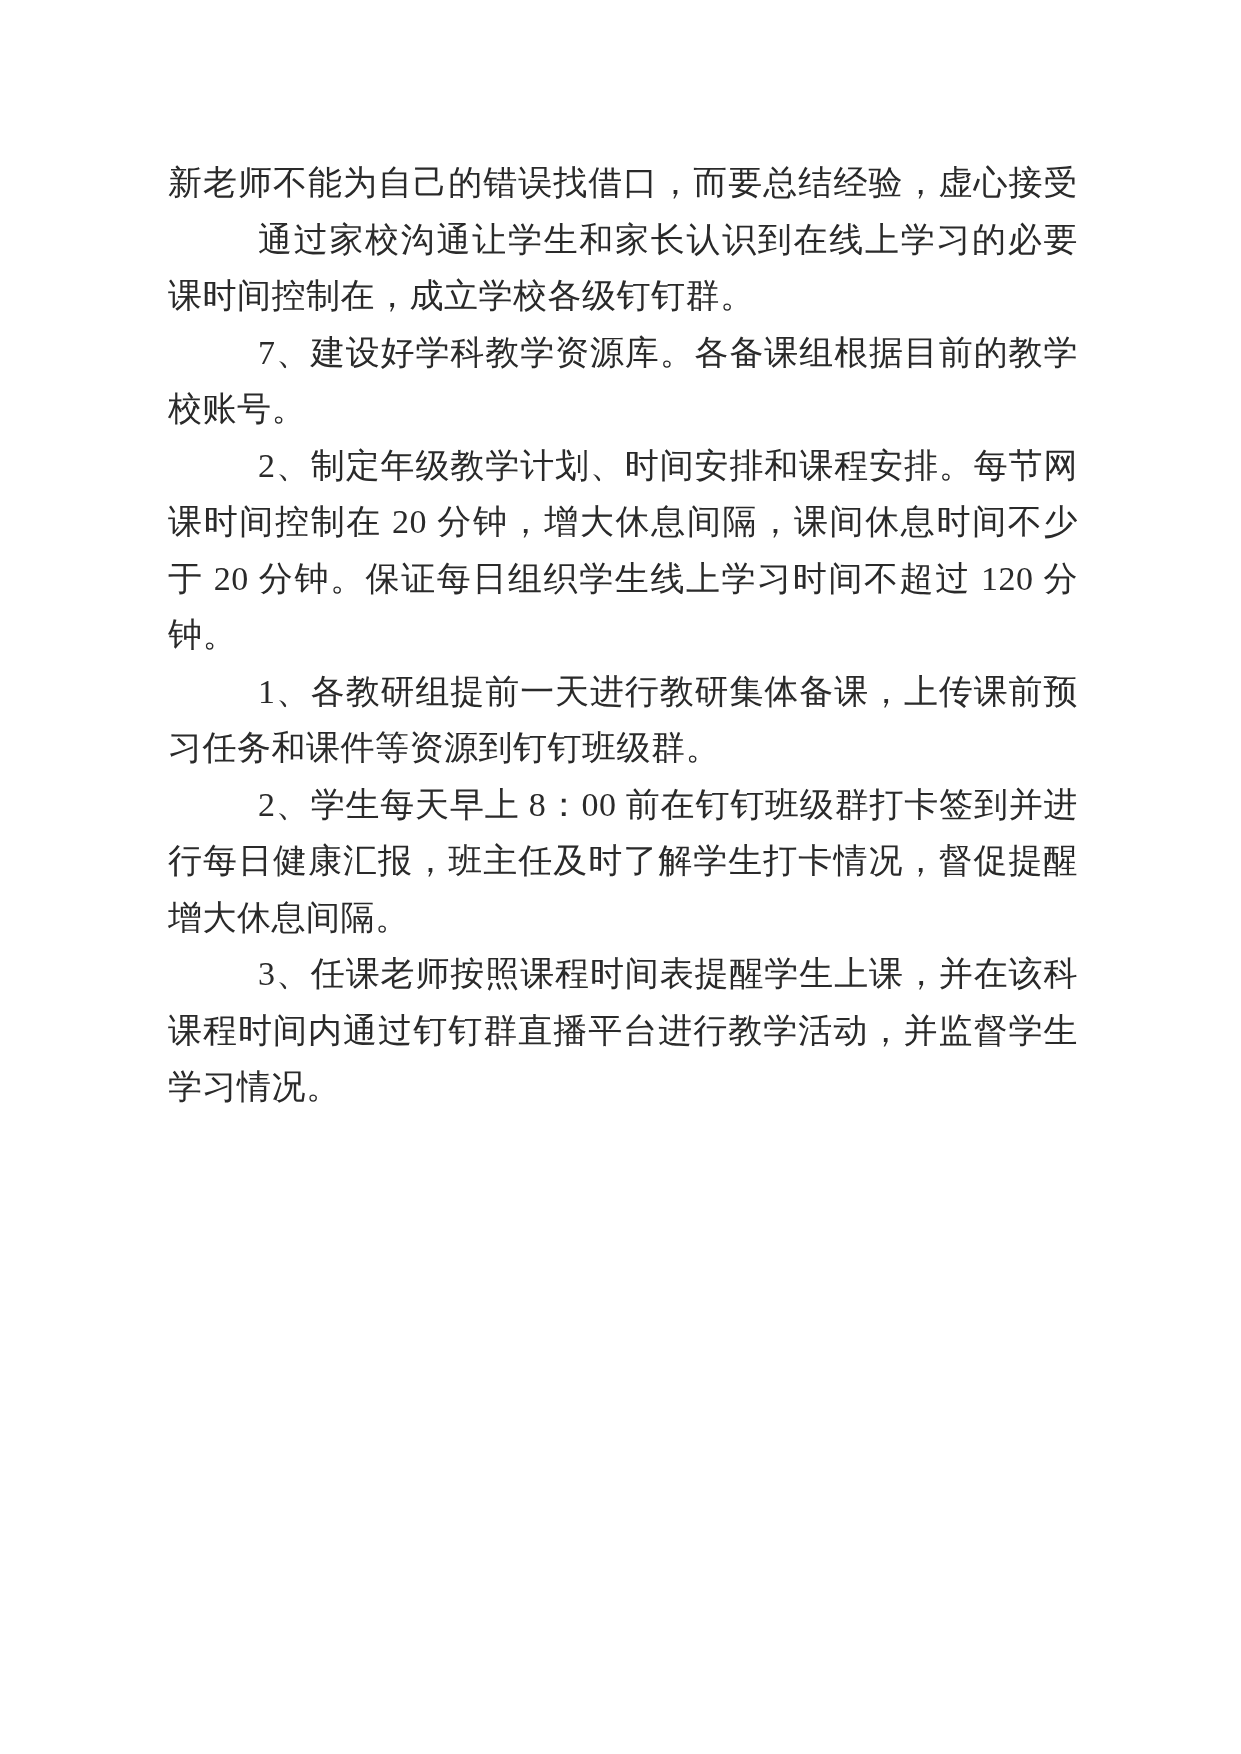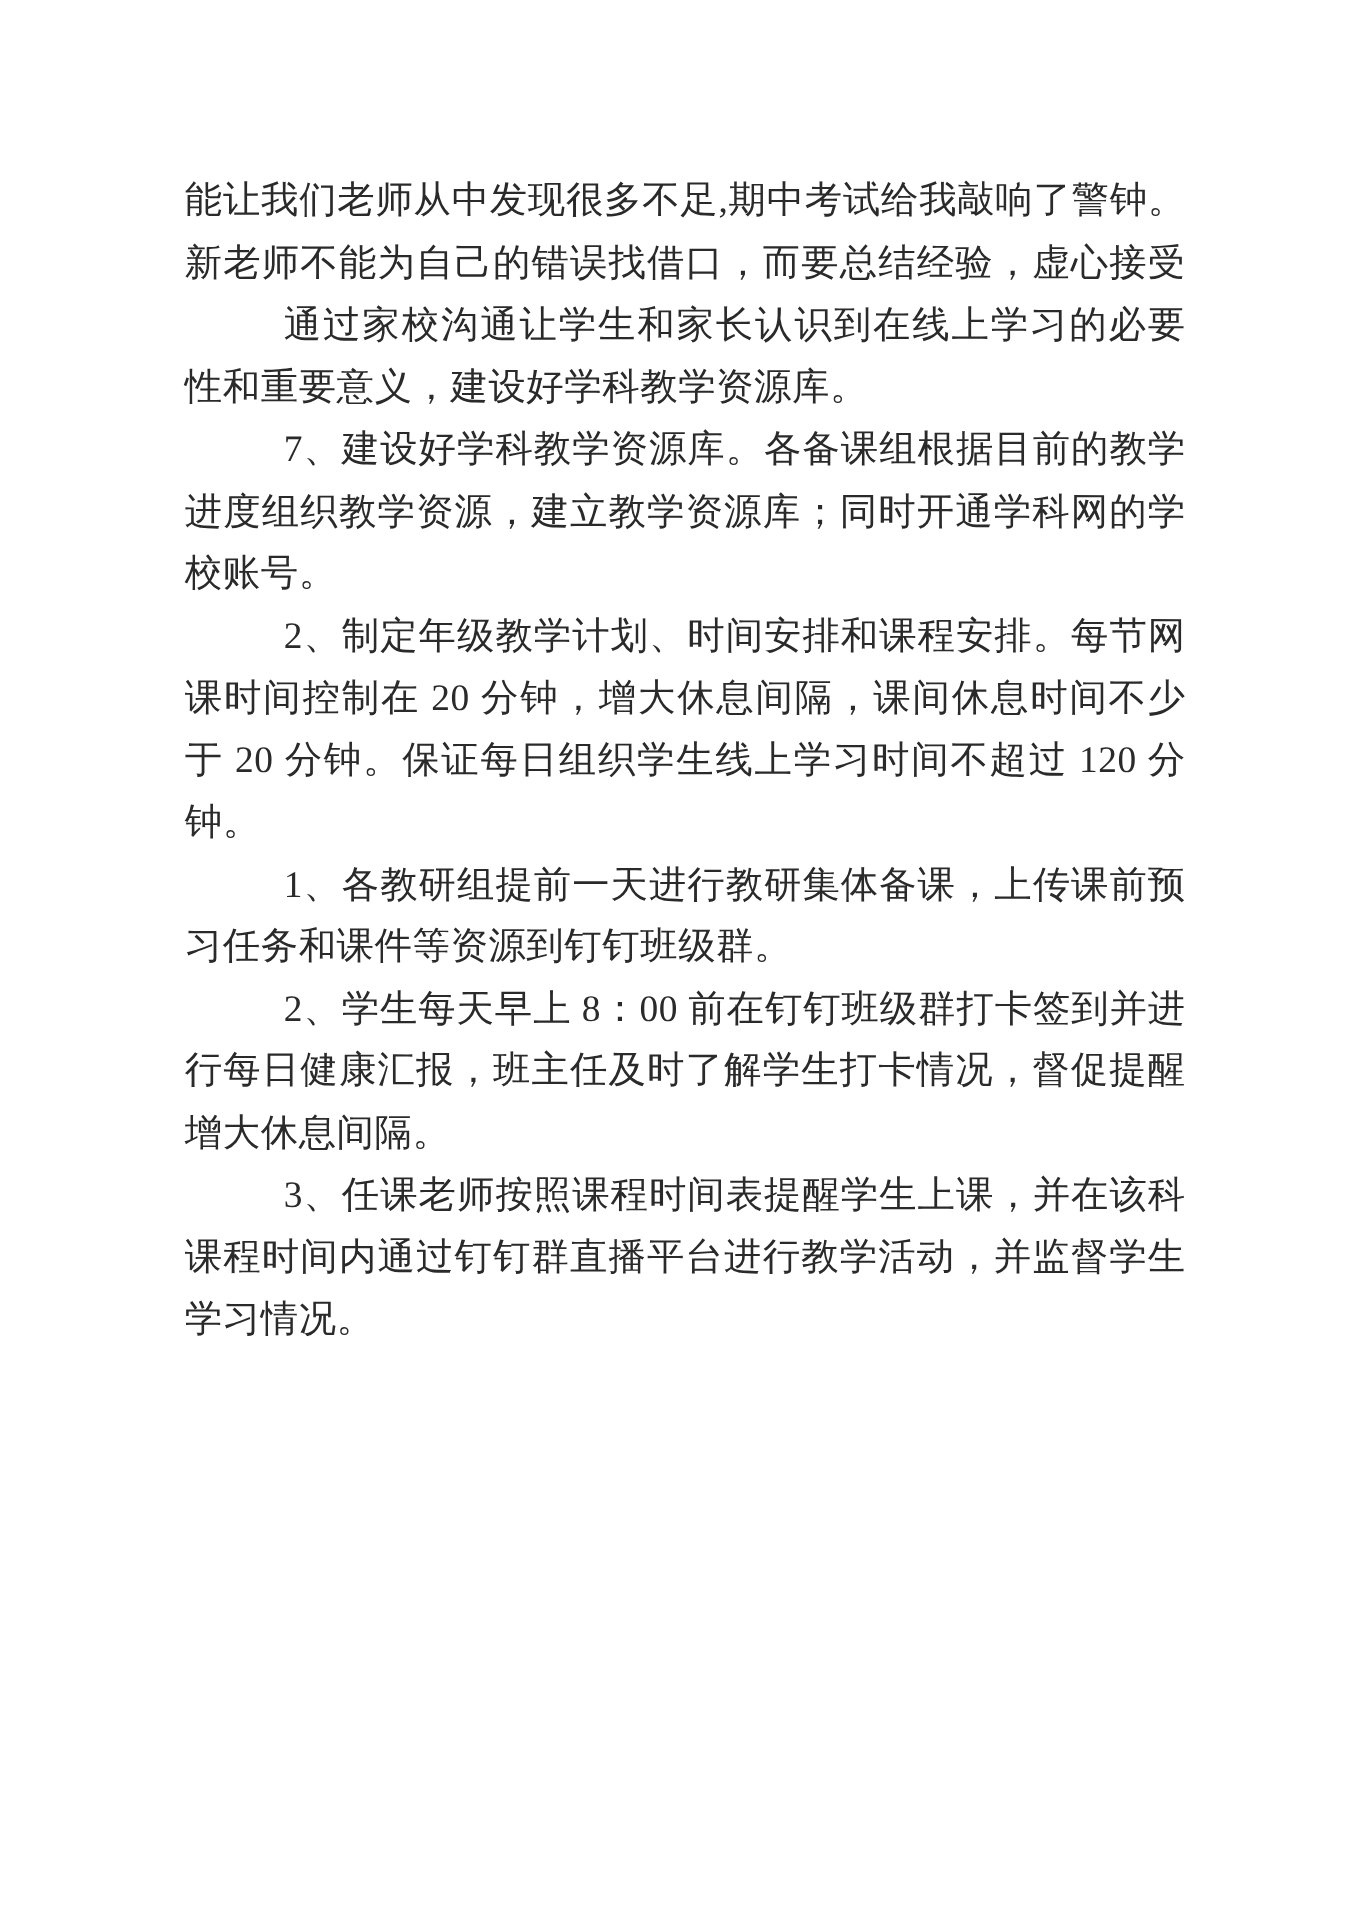"能让我们老师从中发现很多不足,期中考试给我敲响了警钟。" div.line { html: <div>能让我们老师从中发现很多不足,期中考试给我敲响了警钟。</div> -> none }
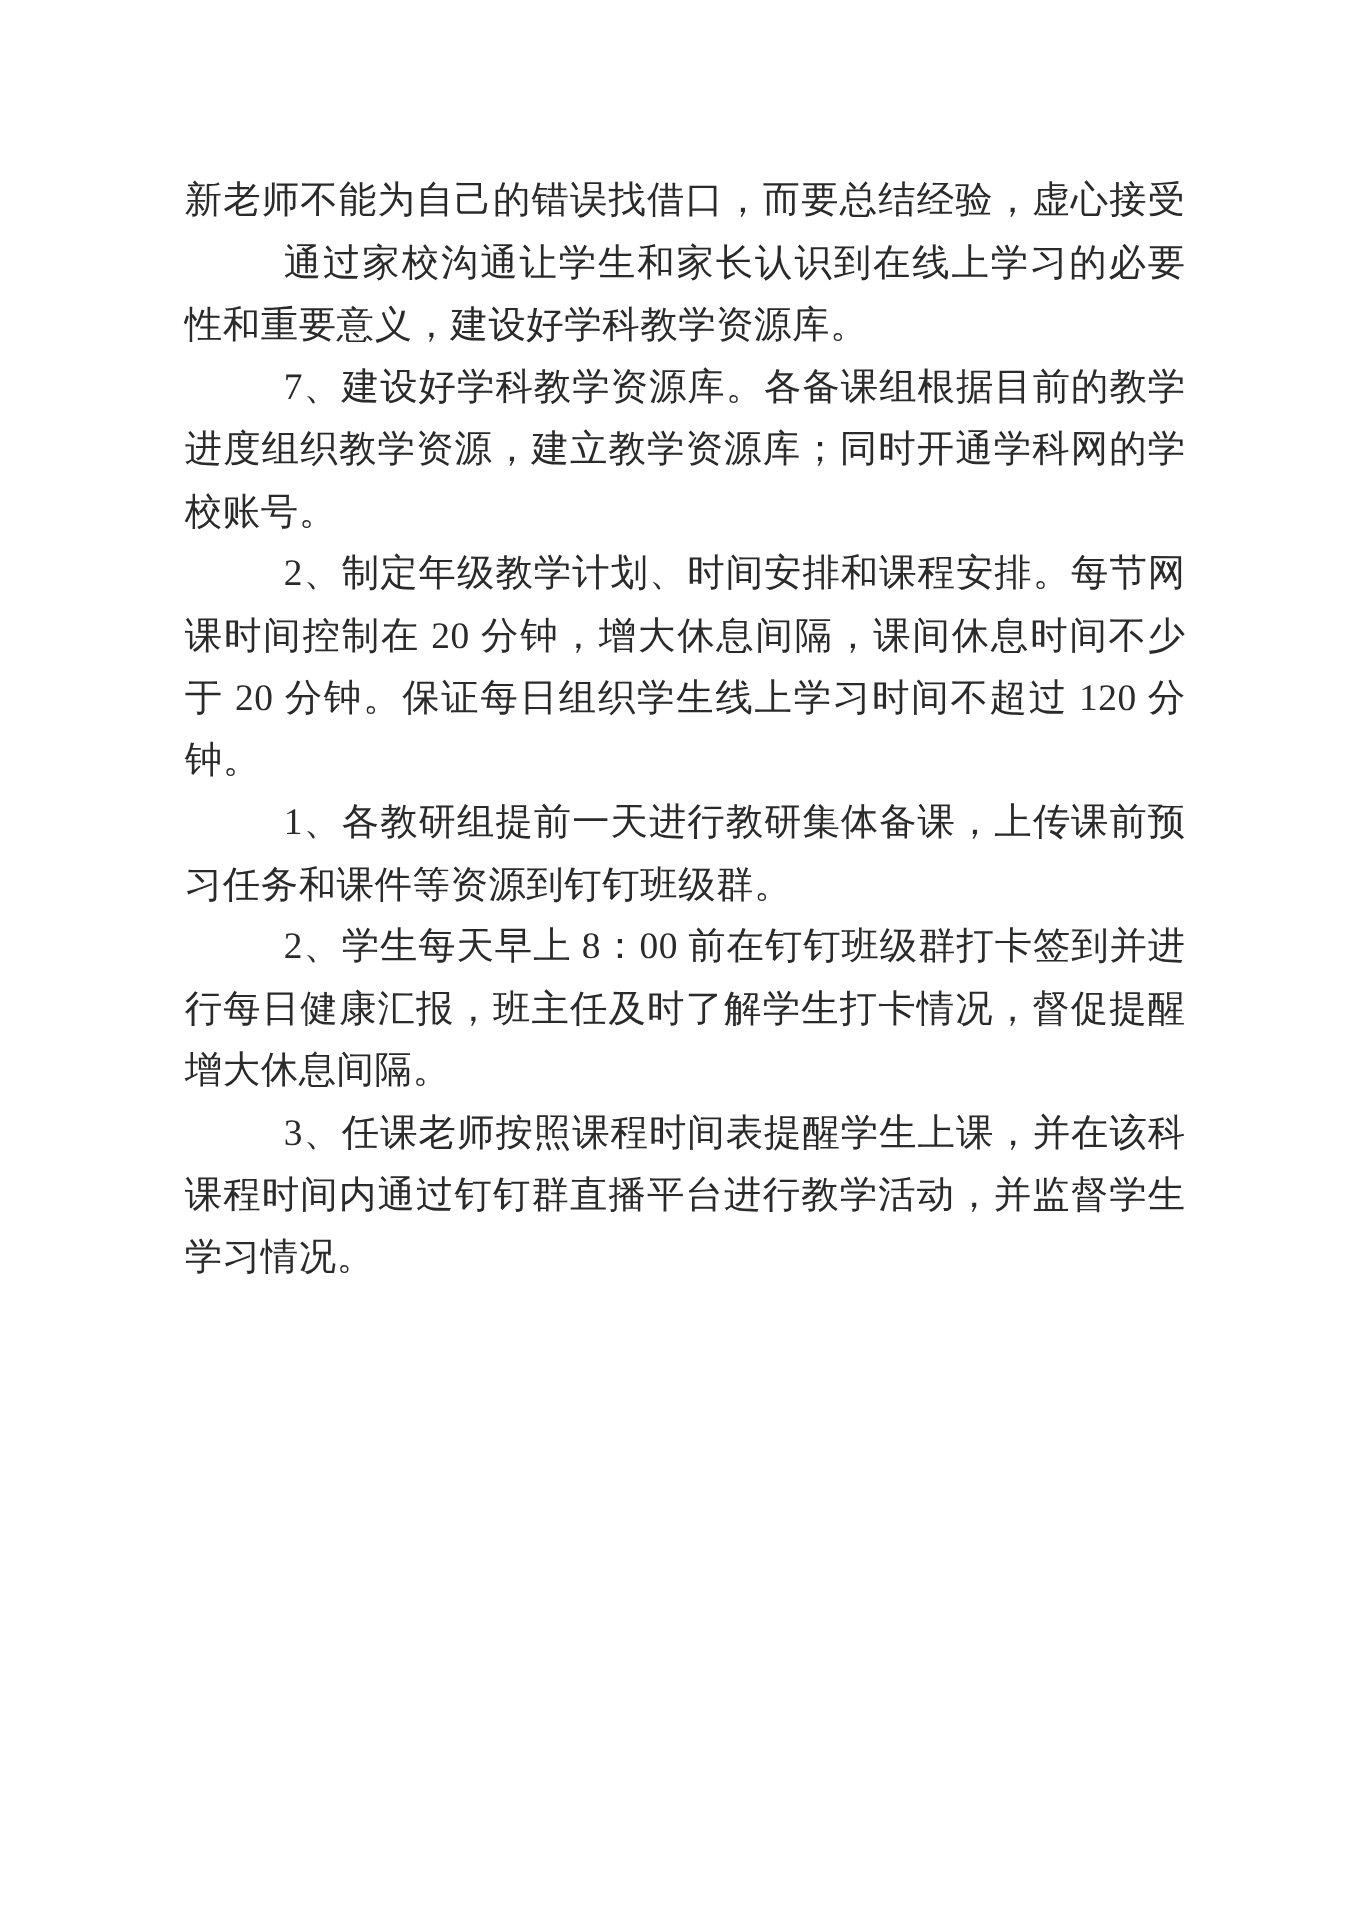"性和重要意义，建设好学科教学资源库。" div.line { text: 性和重要意义，建设好学科教学资源库 -> 课时间控制在，成立学校各级钉钉群 }
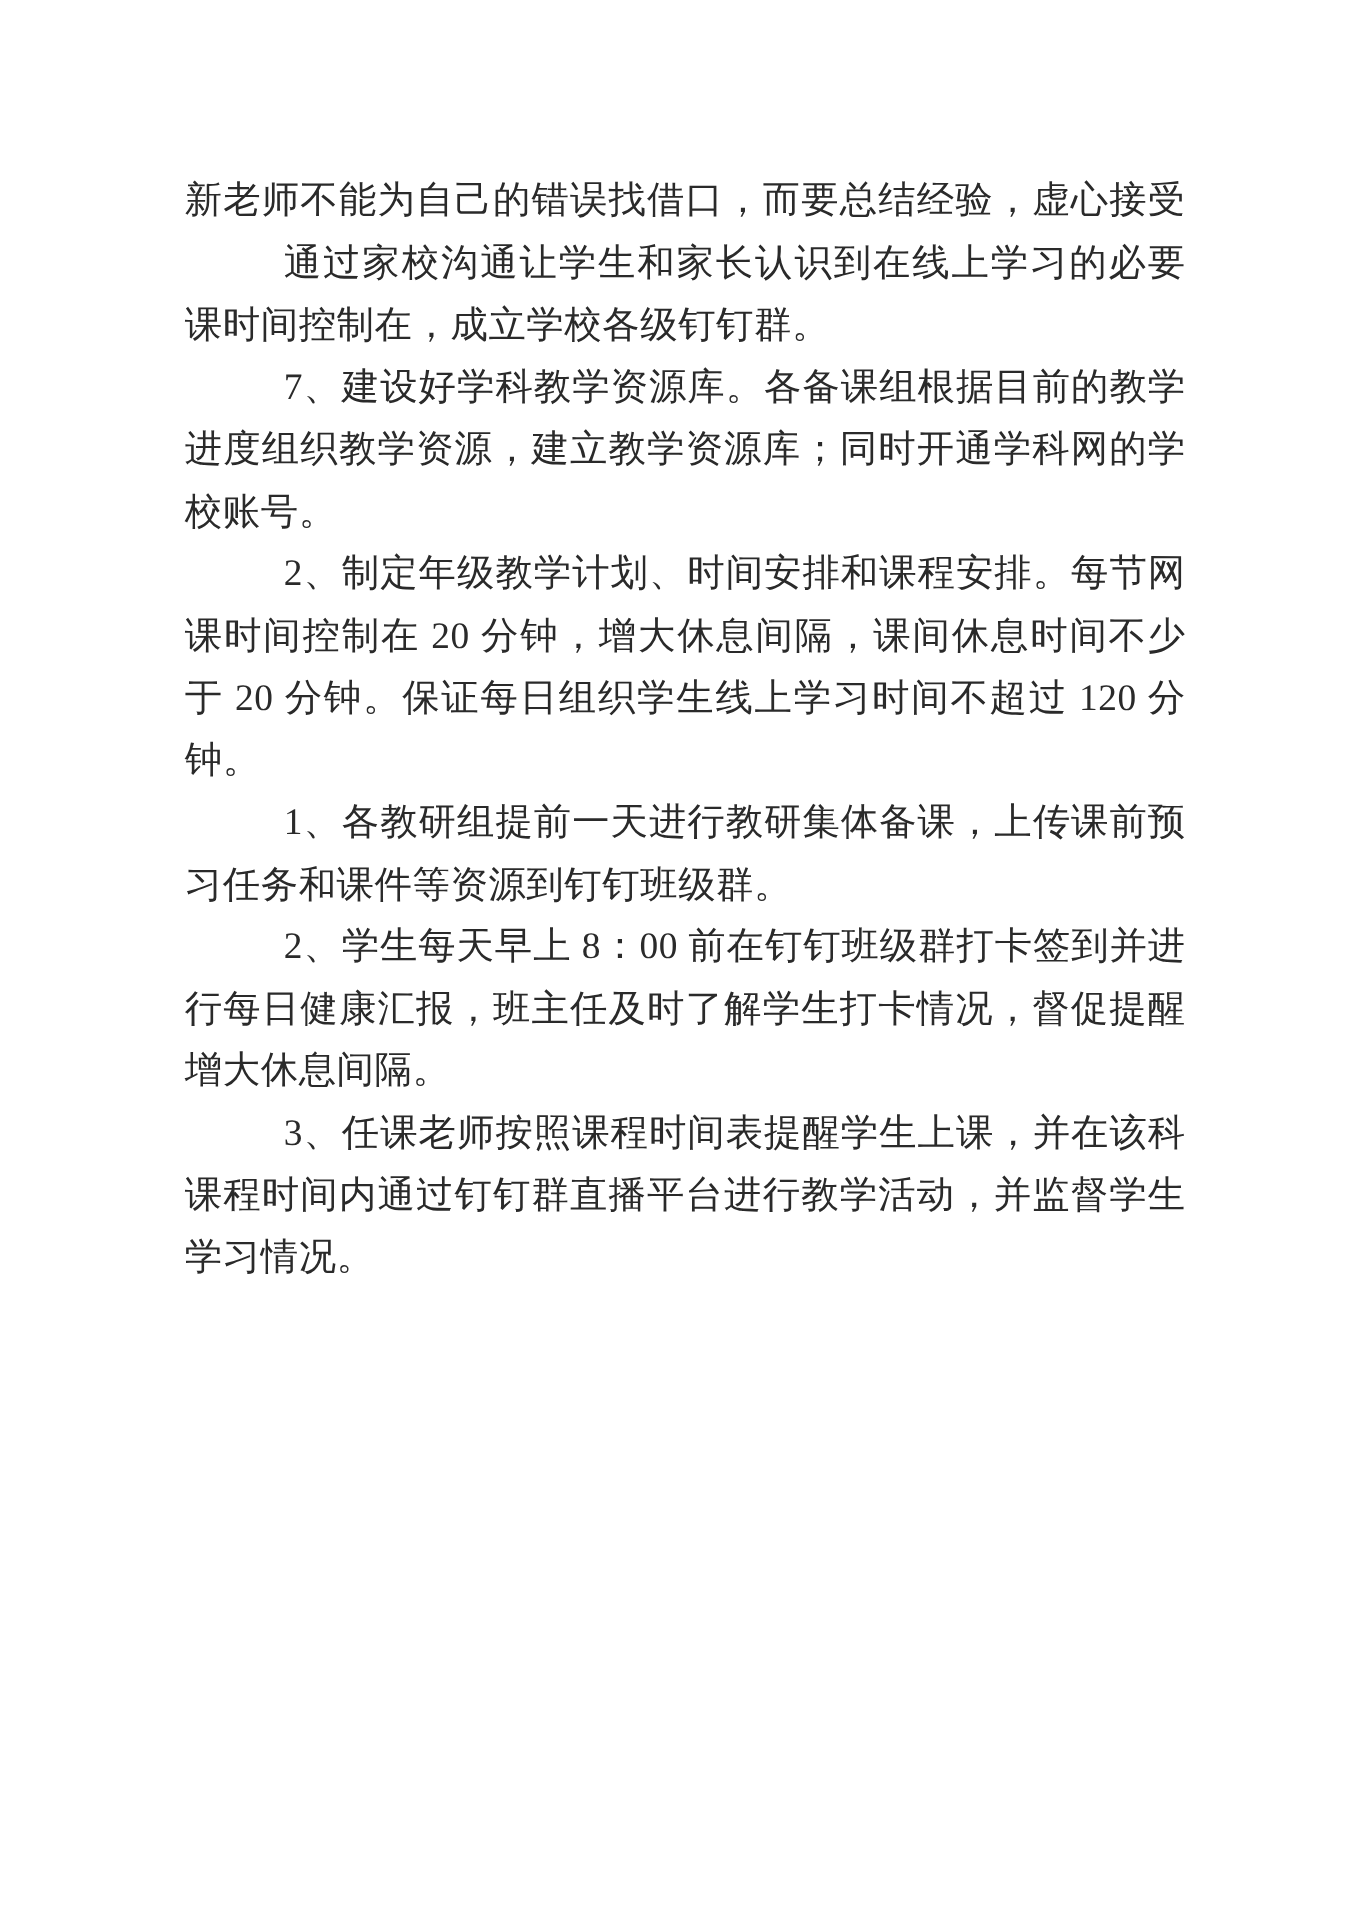"进度组织教学资源，建立教学资源库；同时开通学科网的学" div.line { html: <div>进度组织教学资源，建立教学资源库；同时开通学科网的学</div> -> none }
